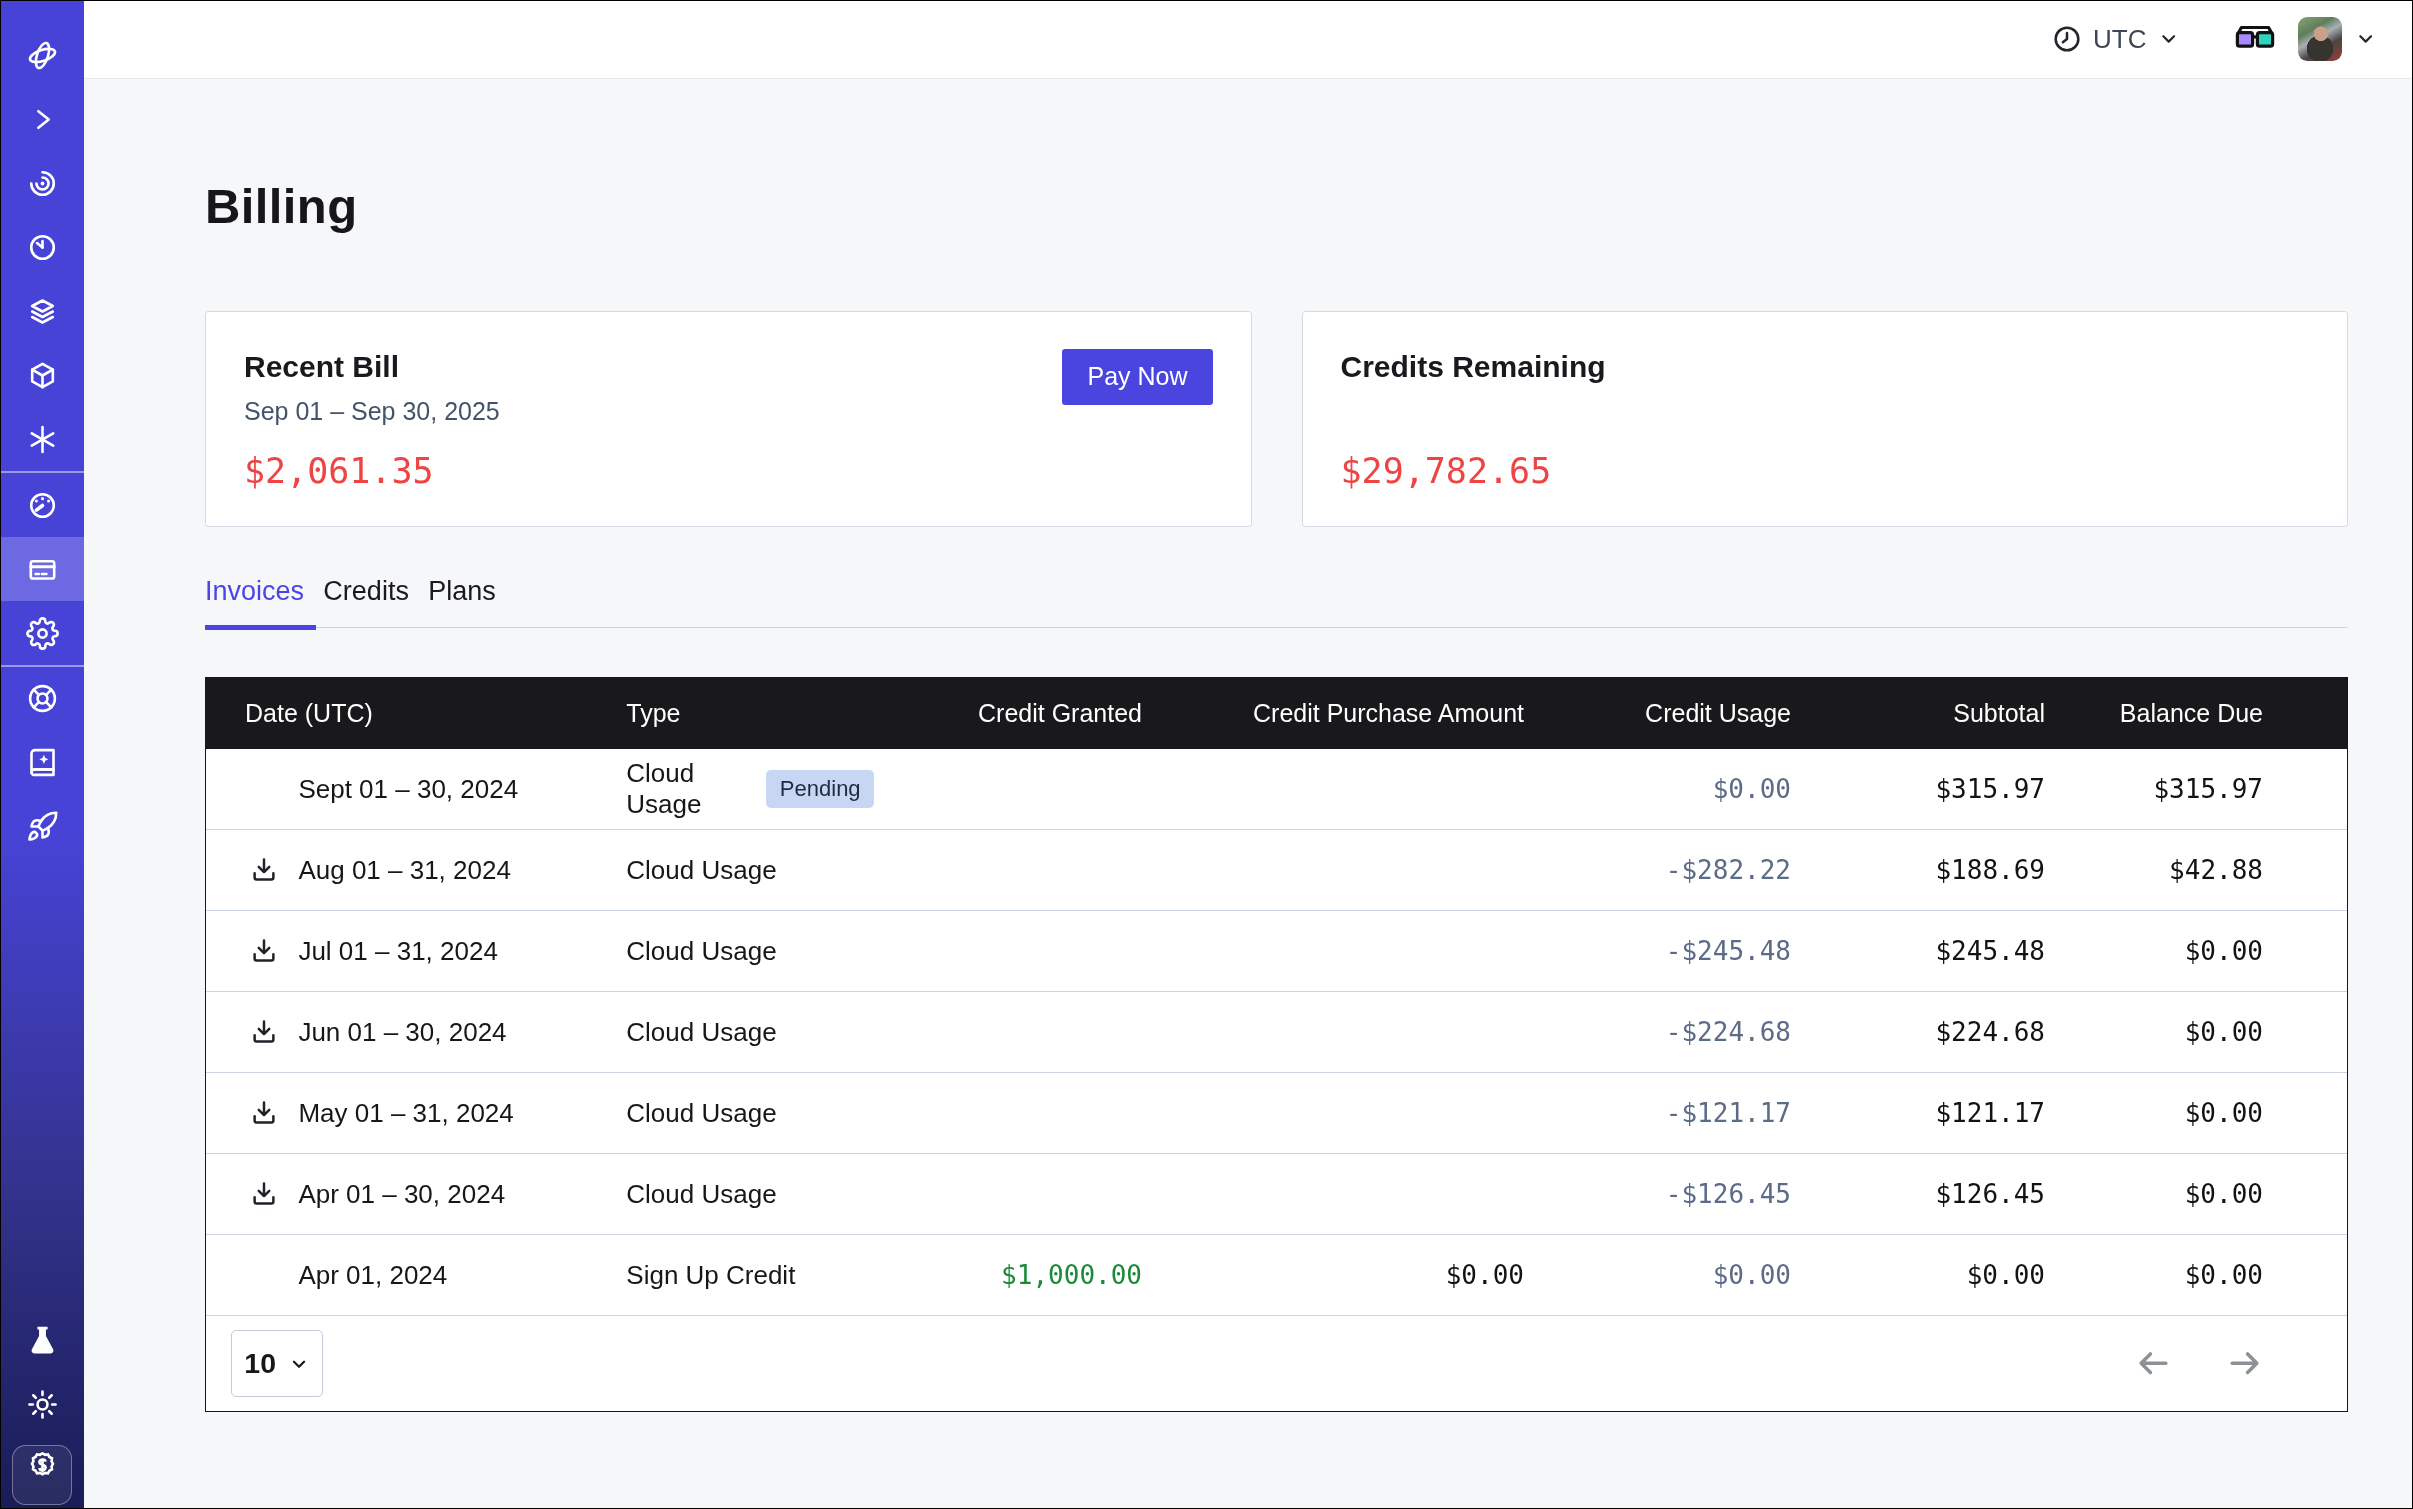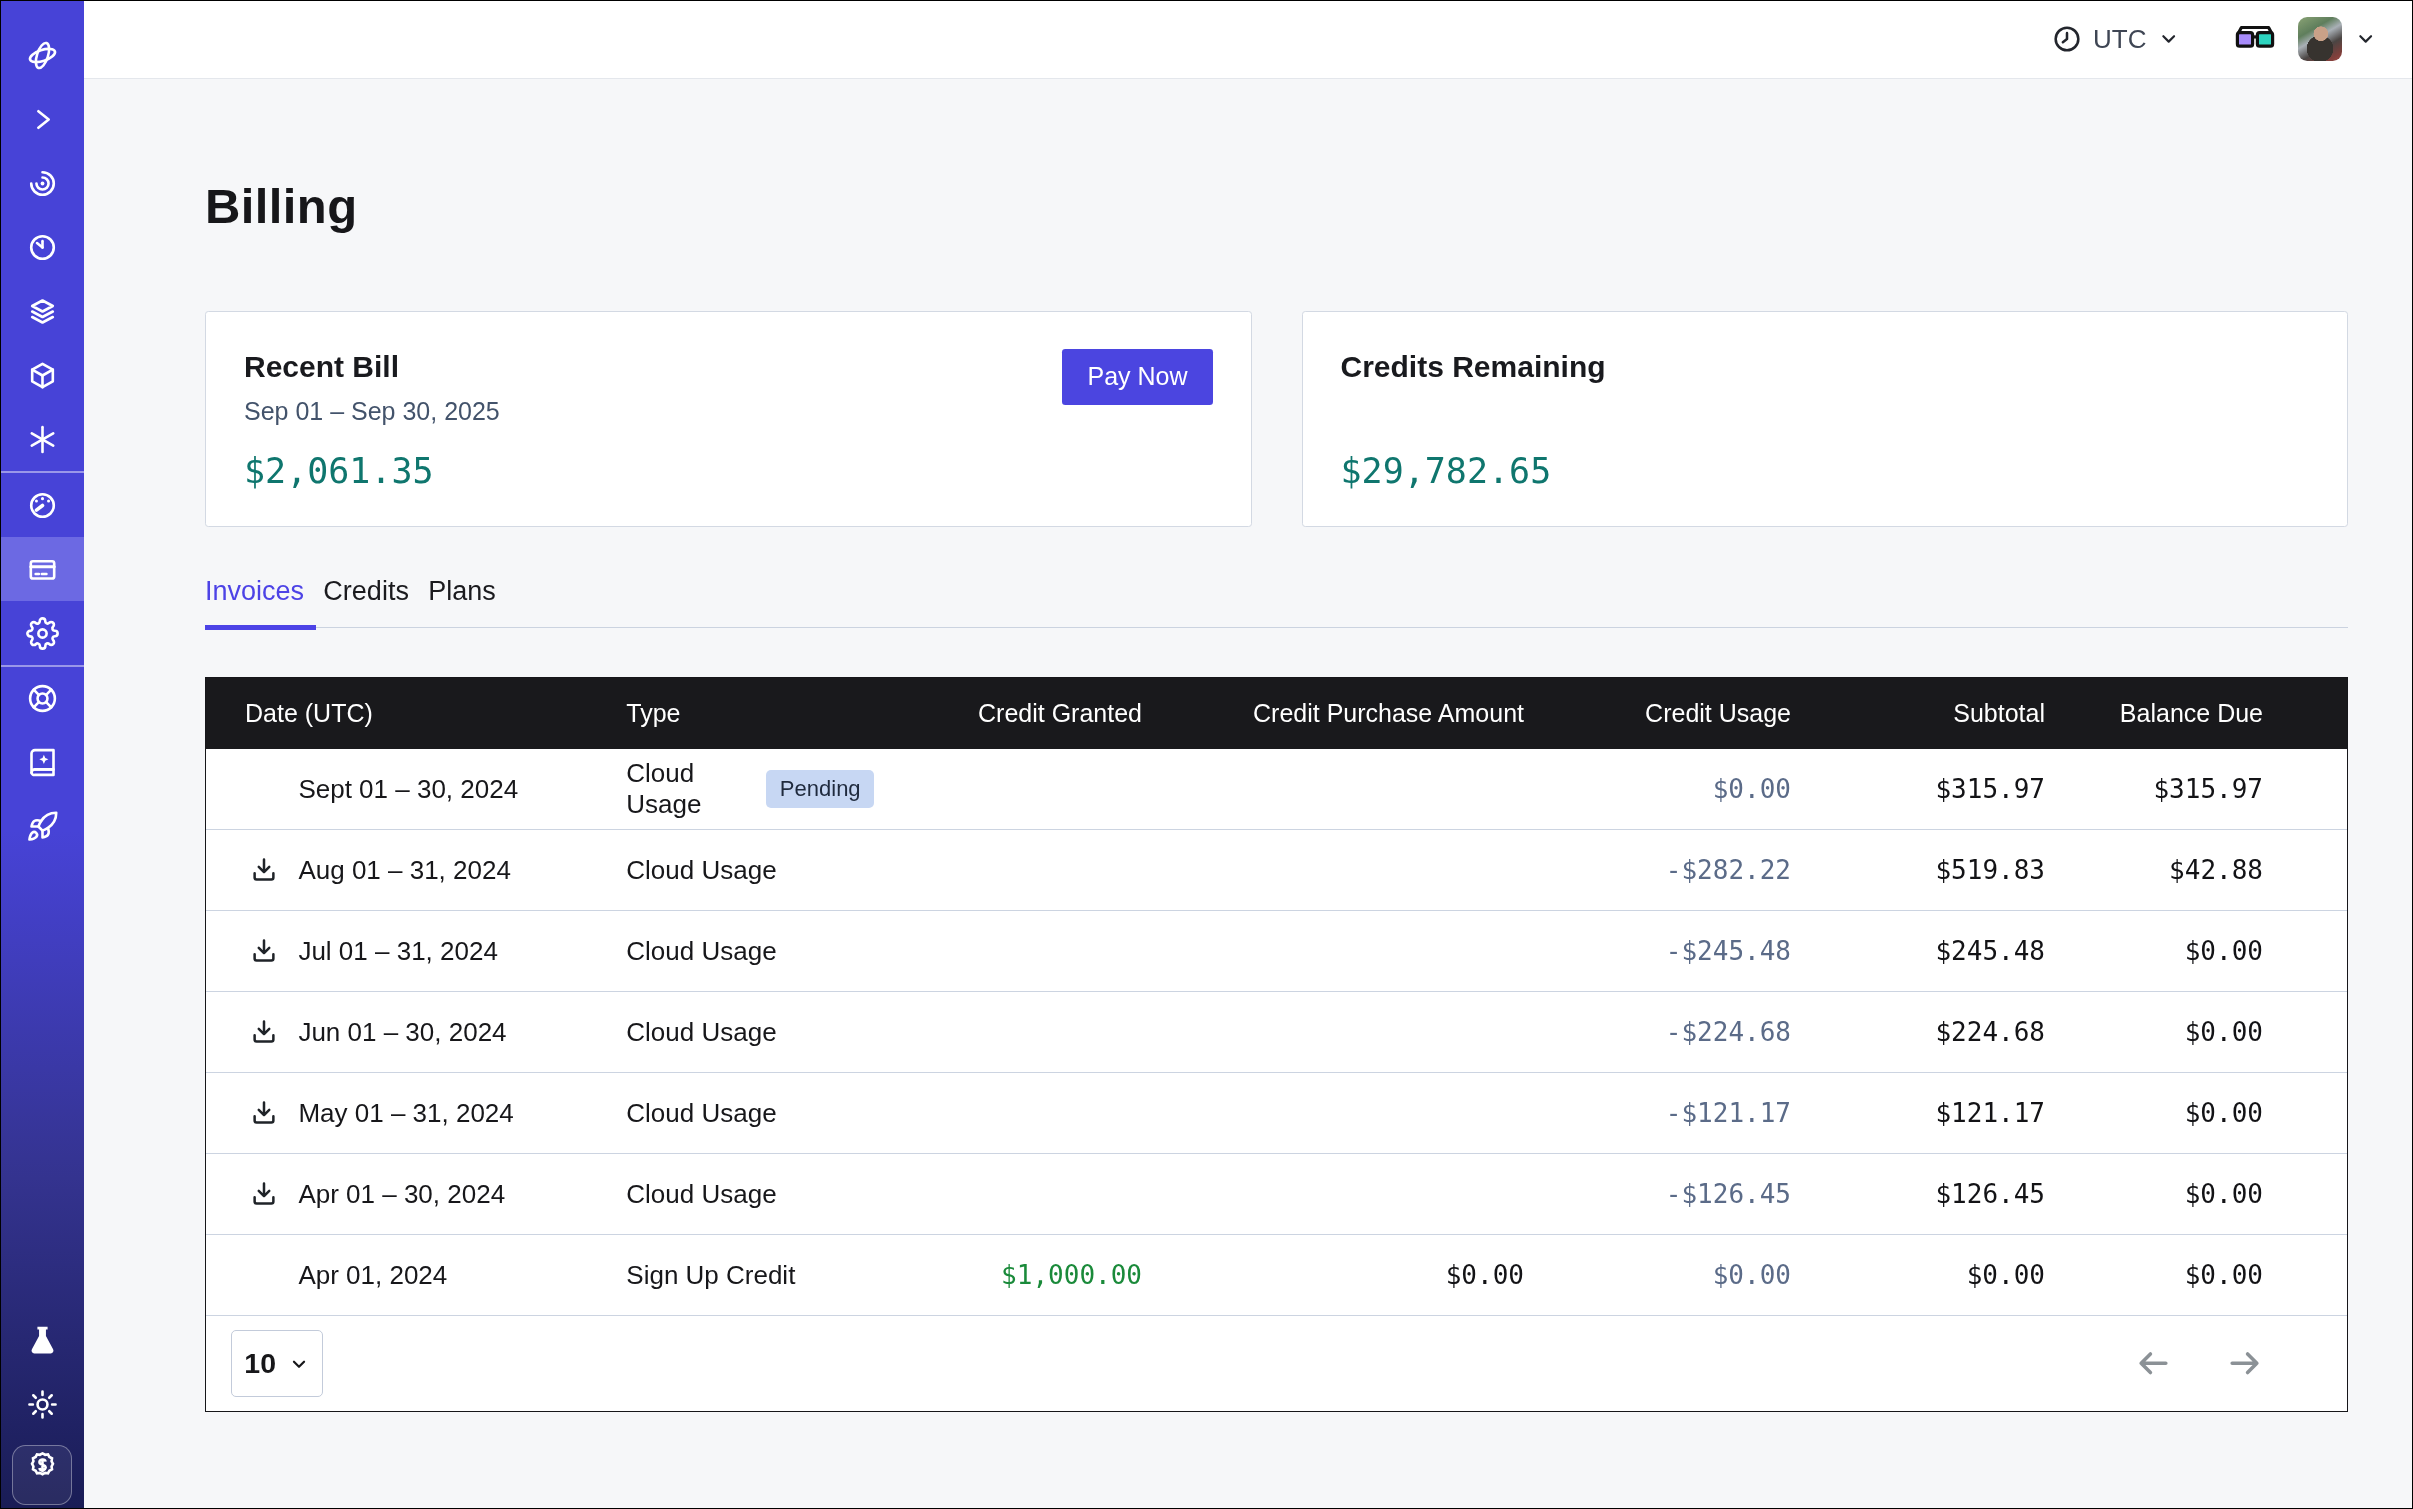"$2,061.35" .card-amount { color: #0f766e -> #ef4444 }
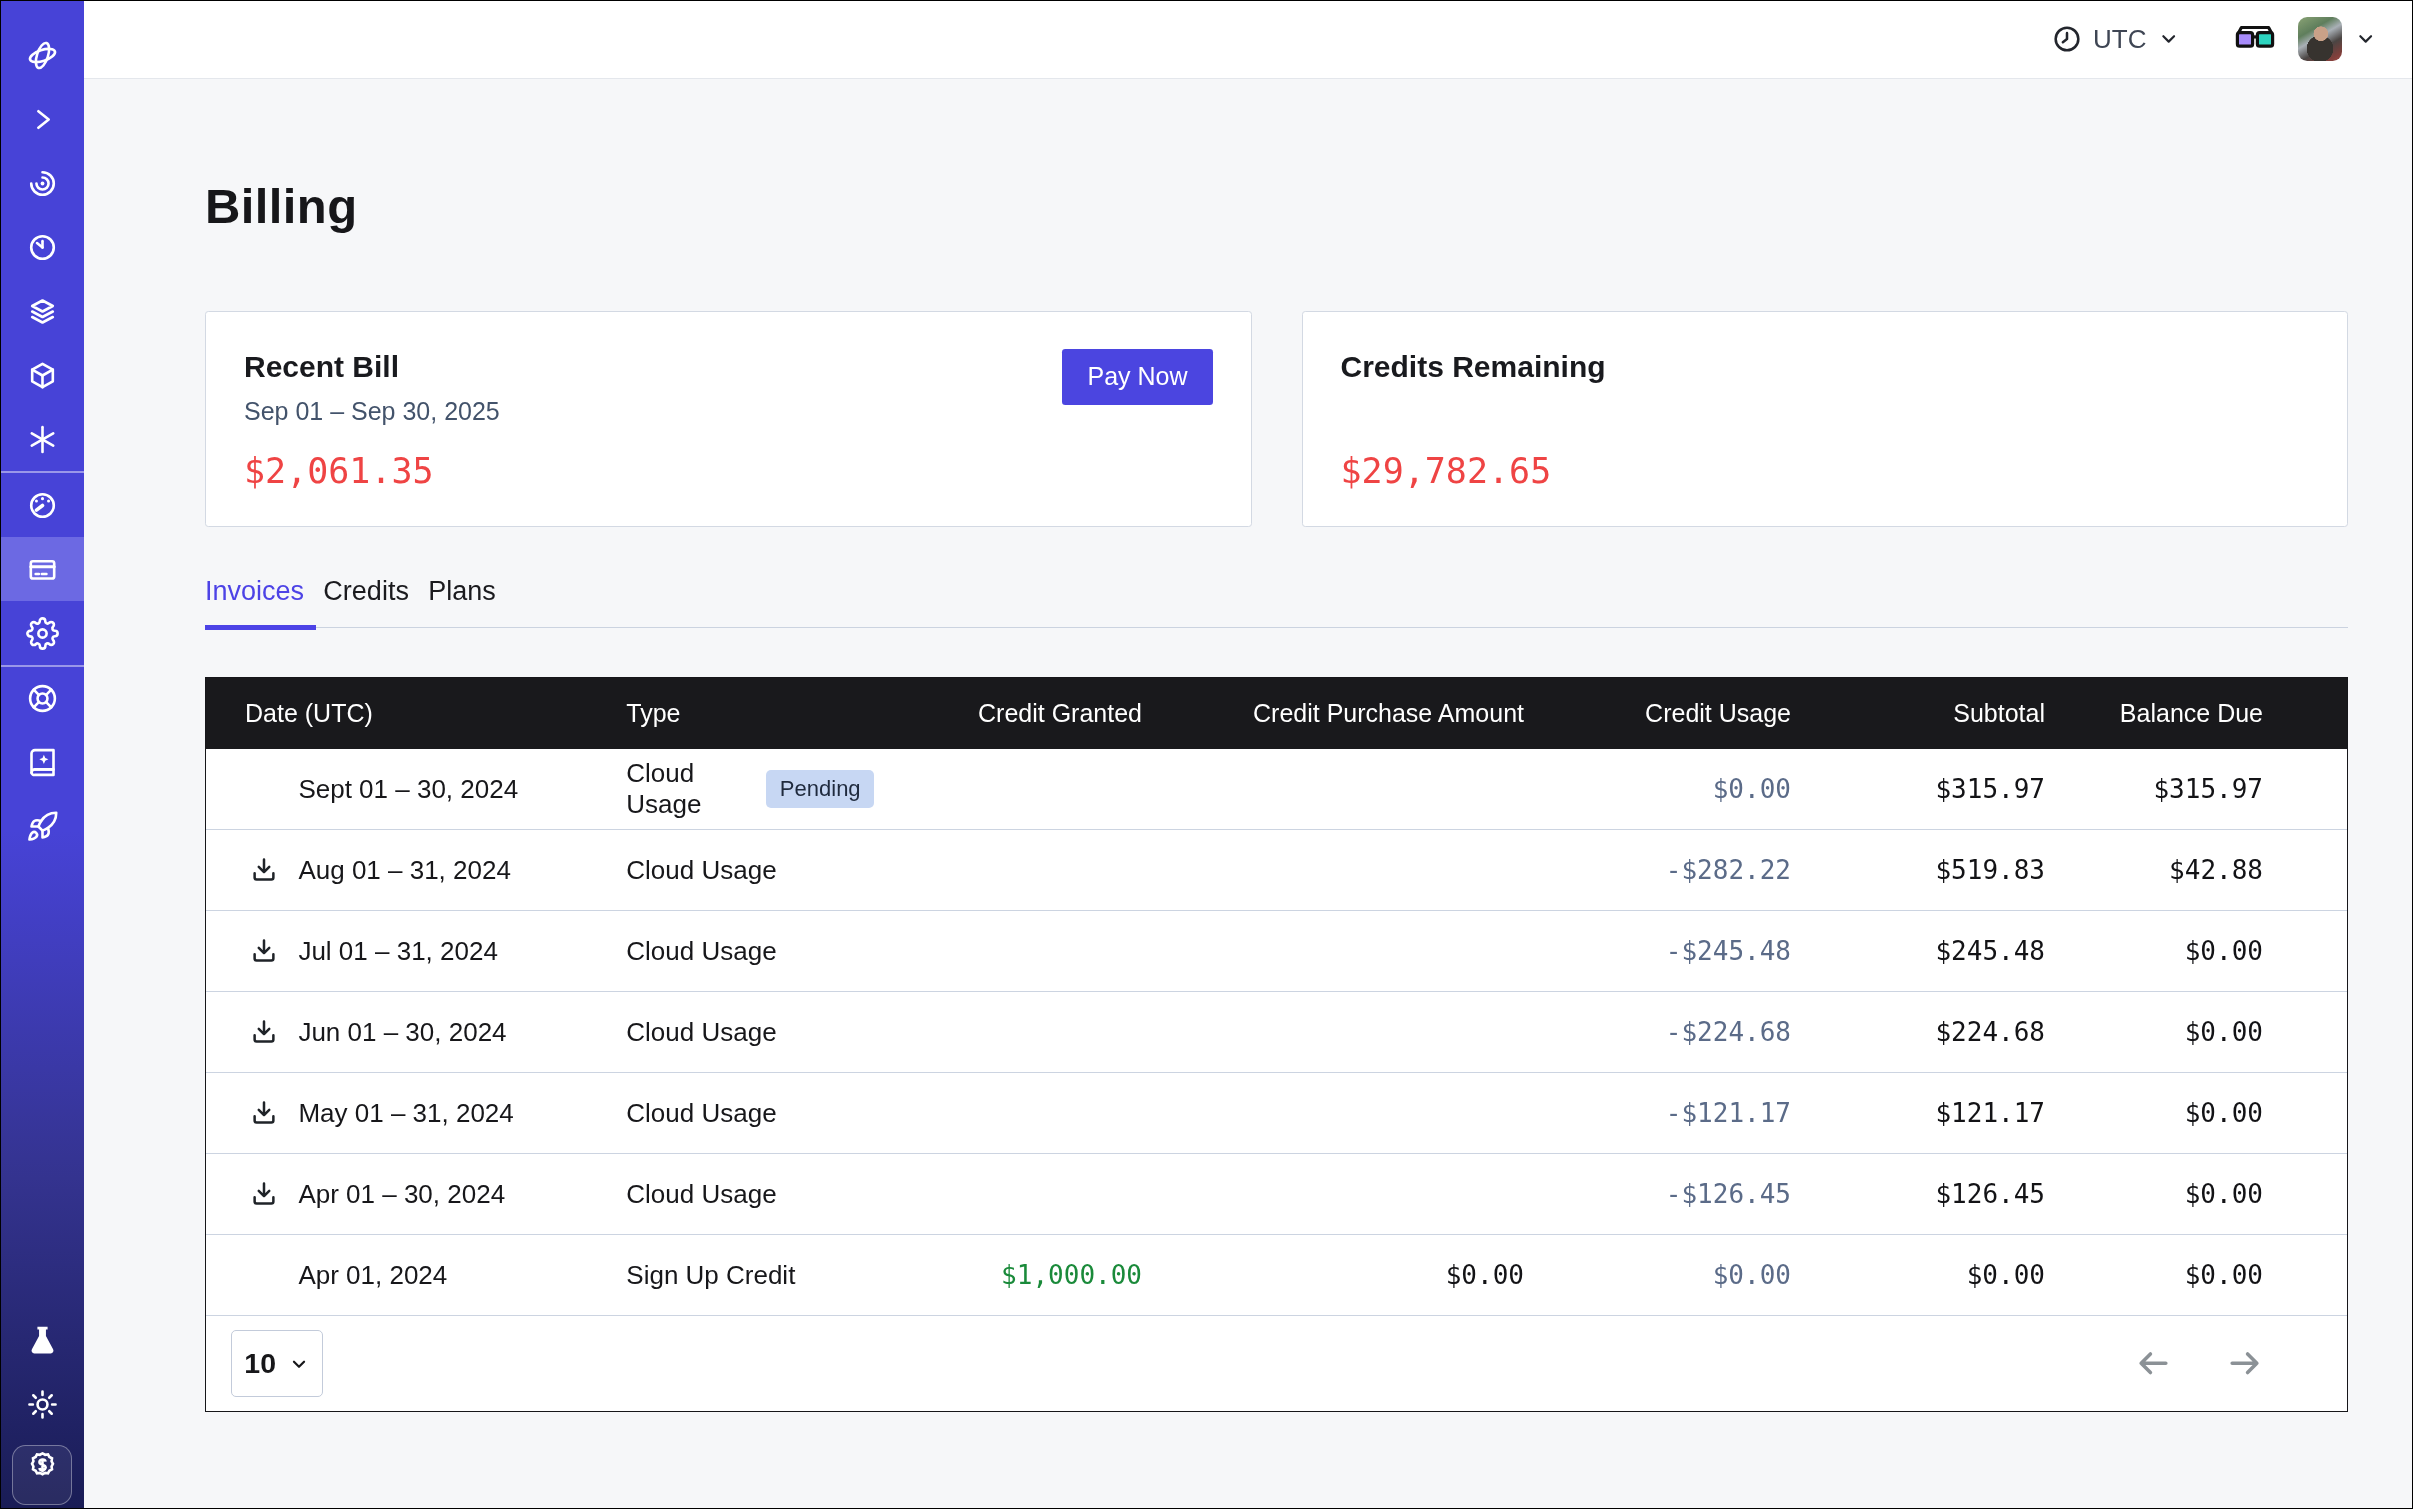"$519.83" div.money { text: $519.83 -> $188.69 }
